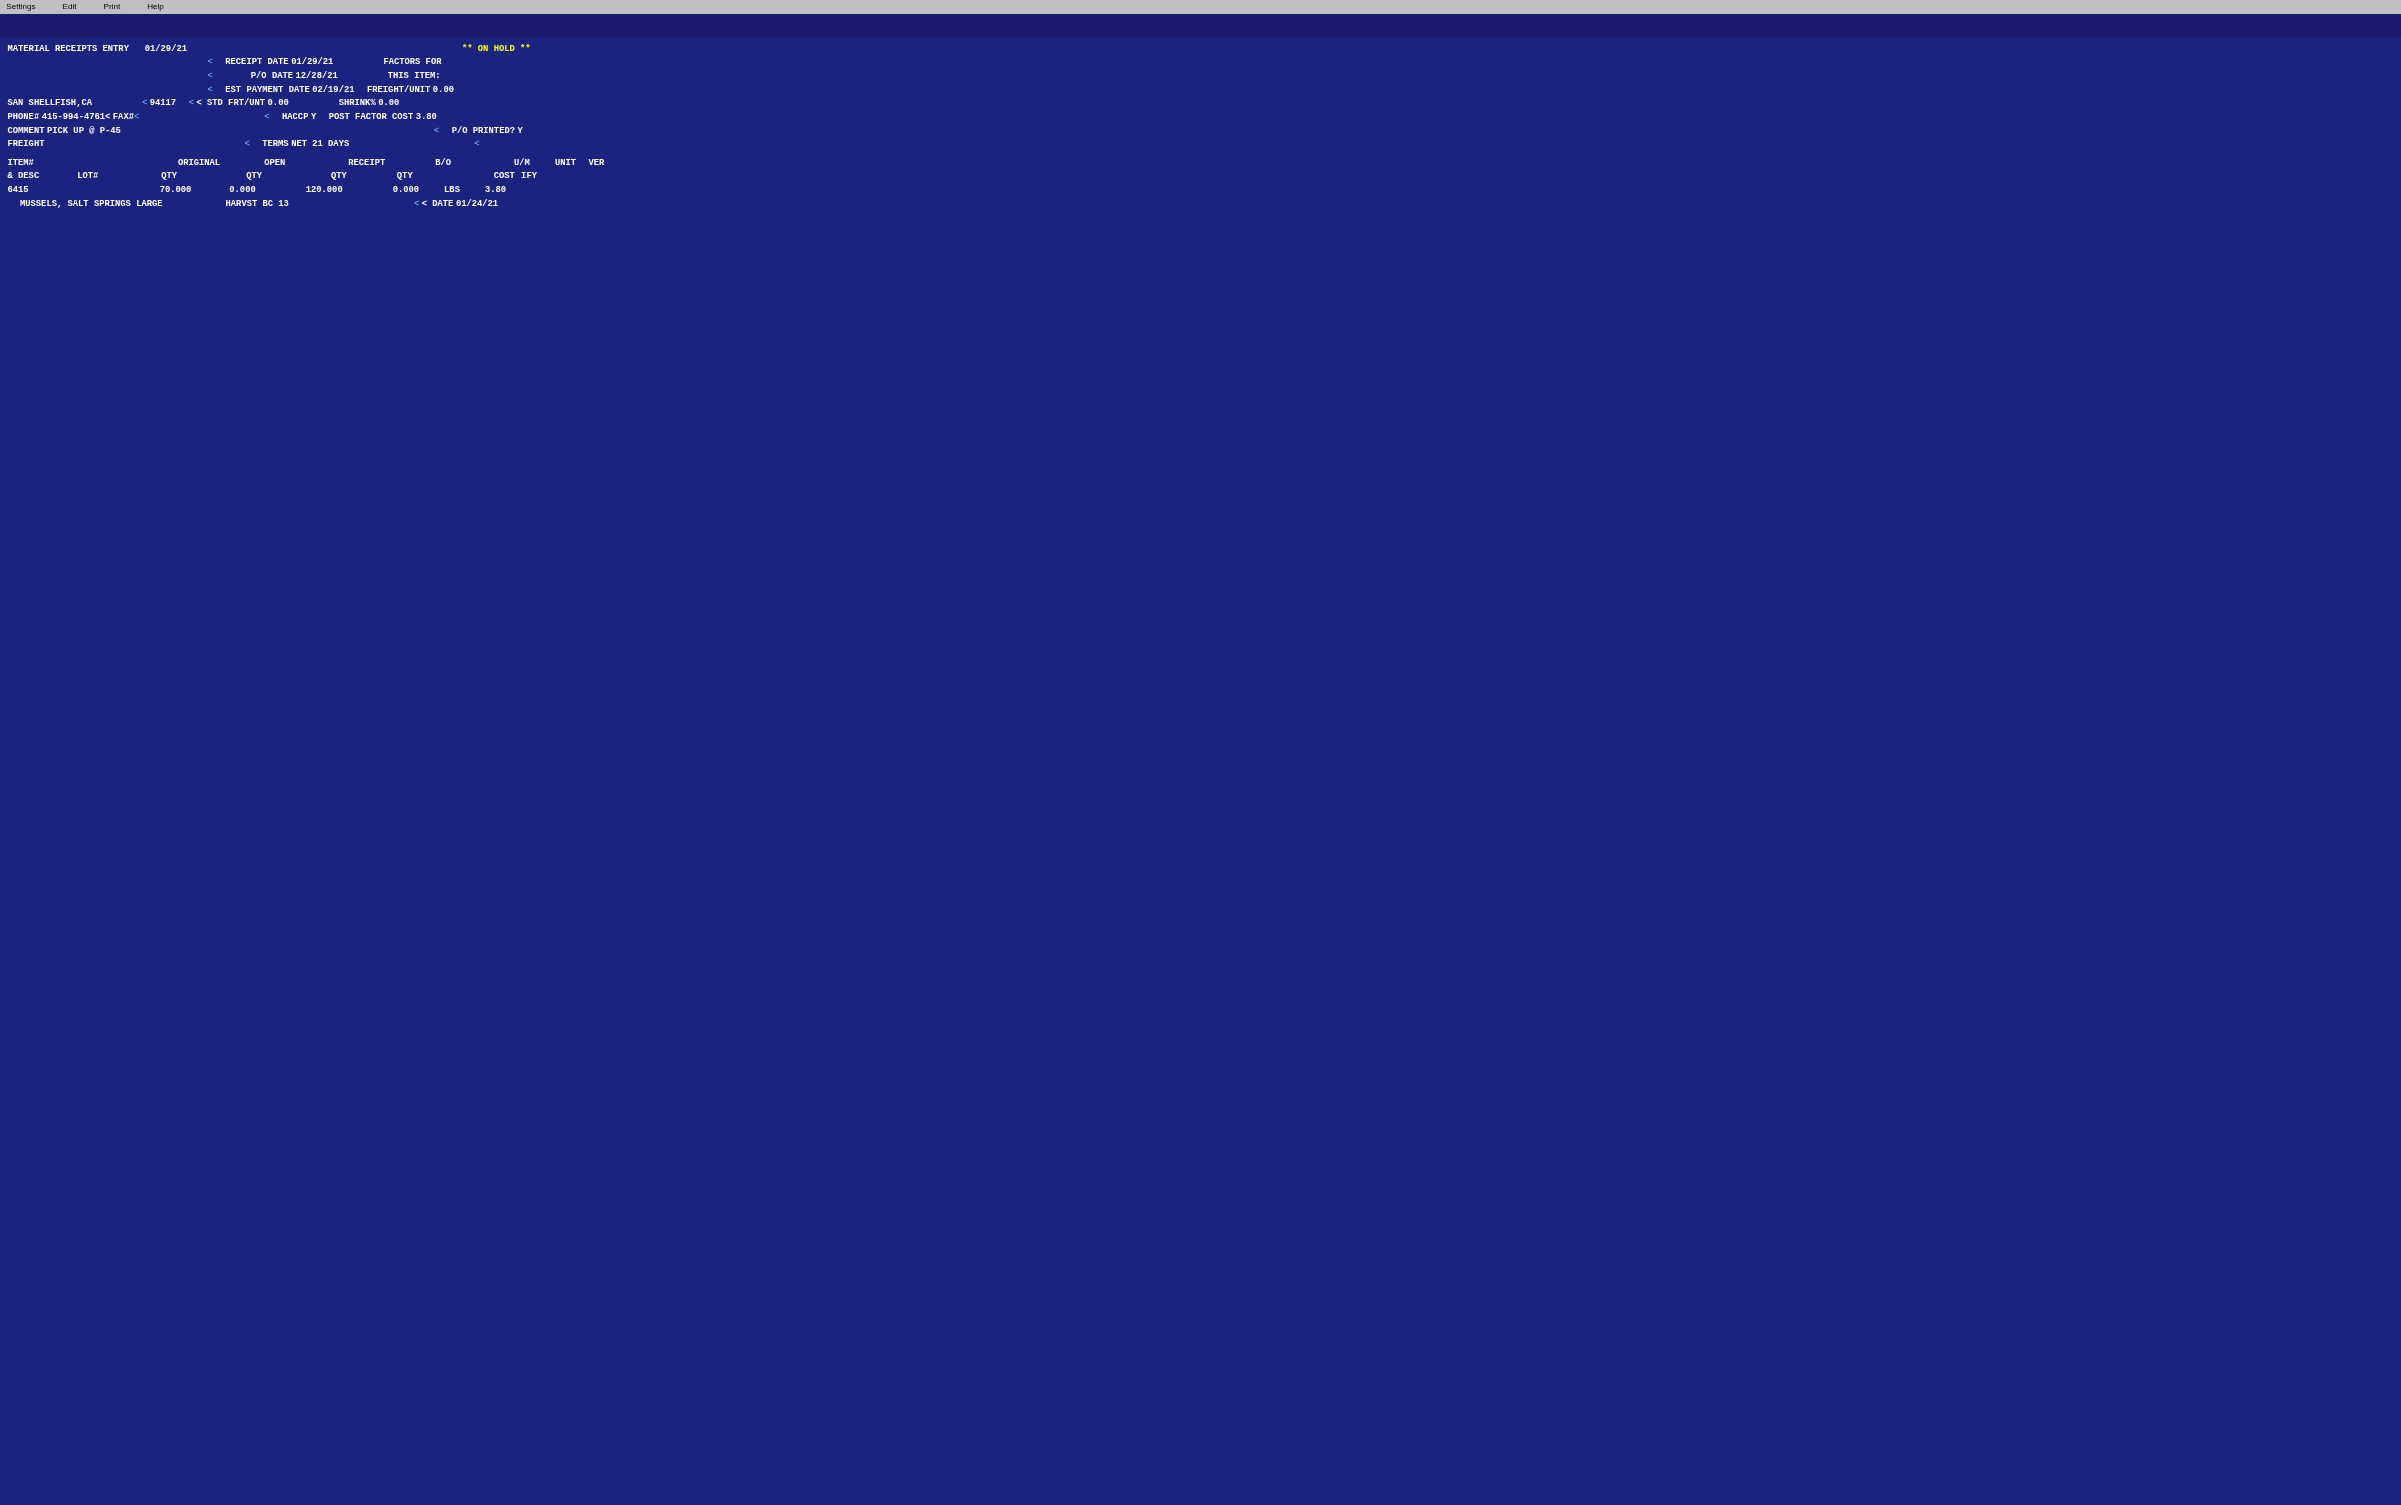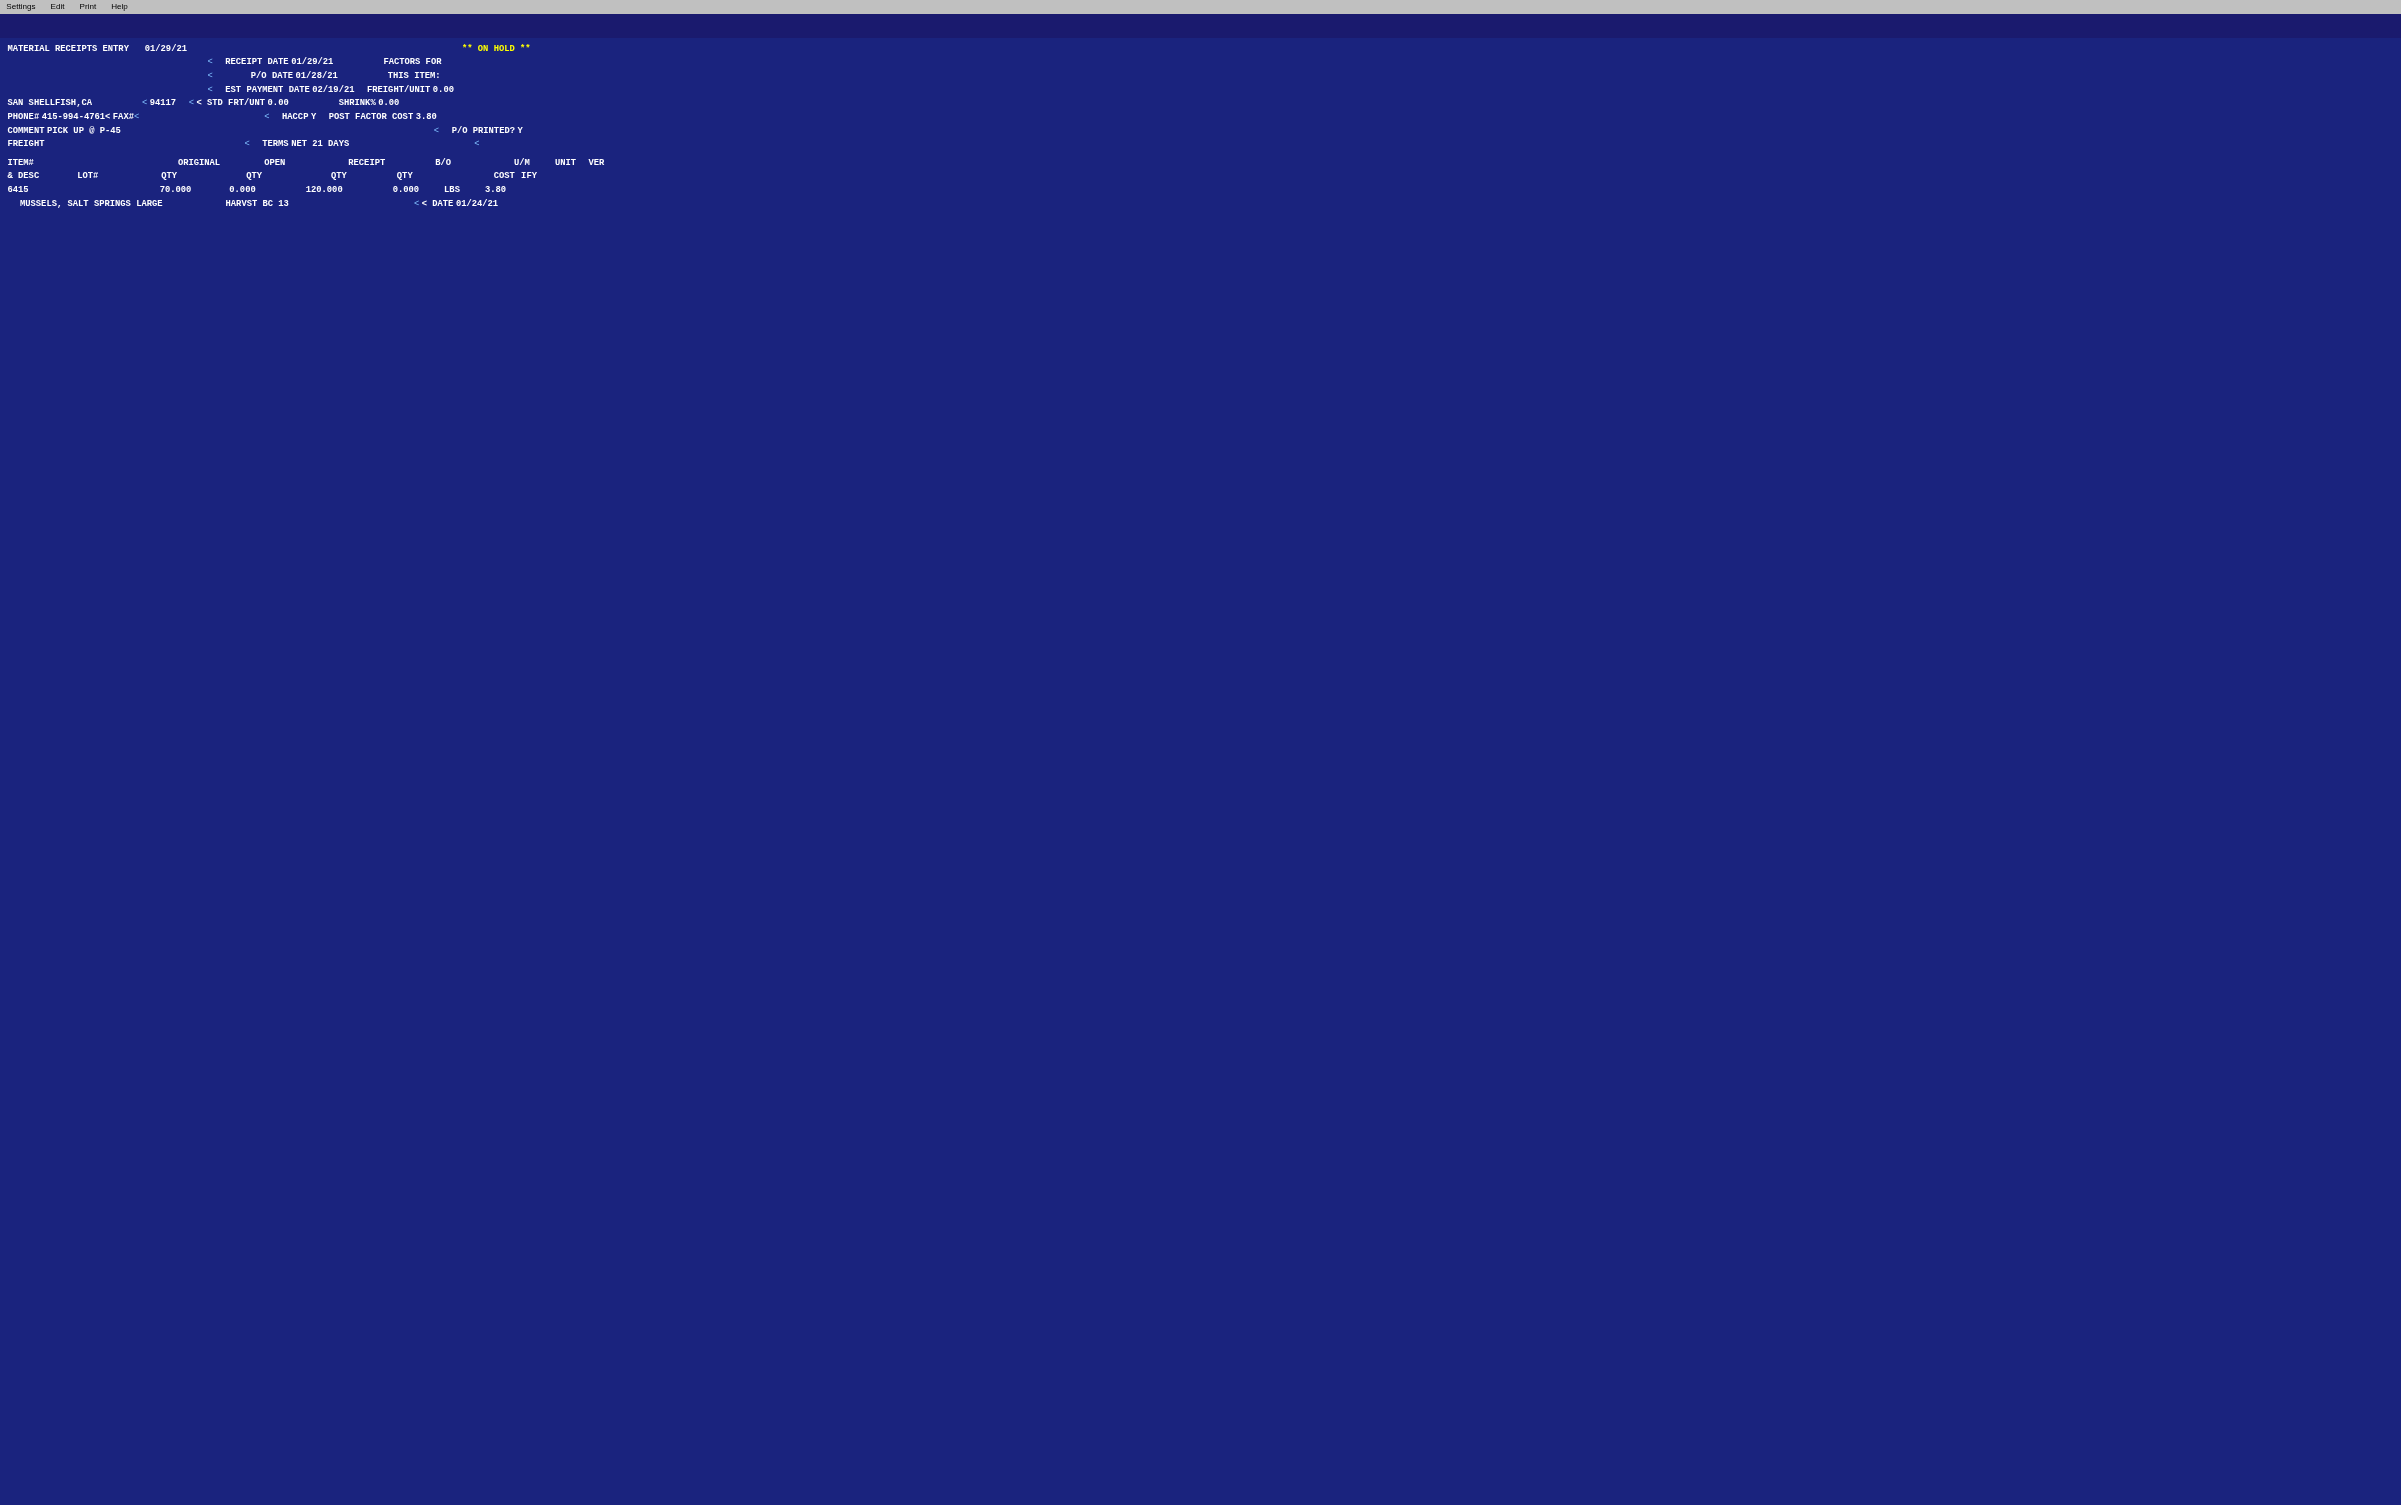"Settings" .menu-bar { gap: 10px -> 22px }
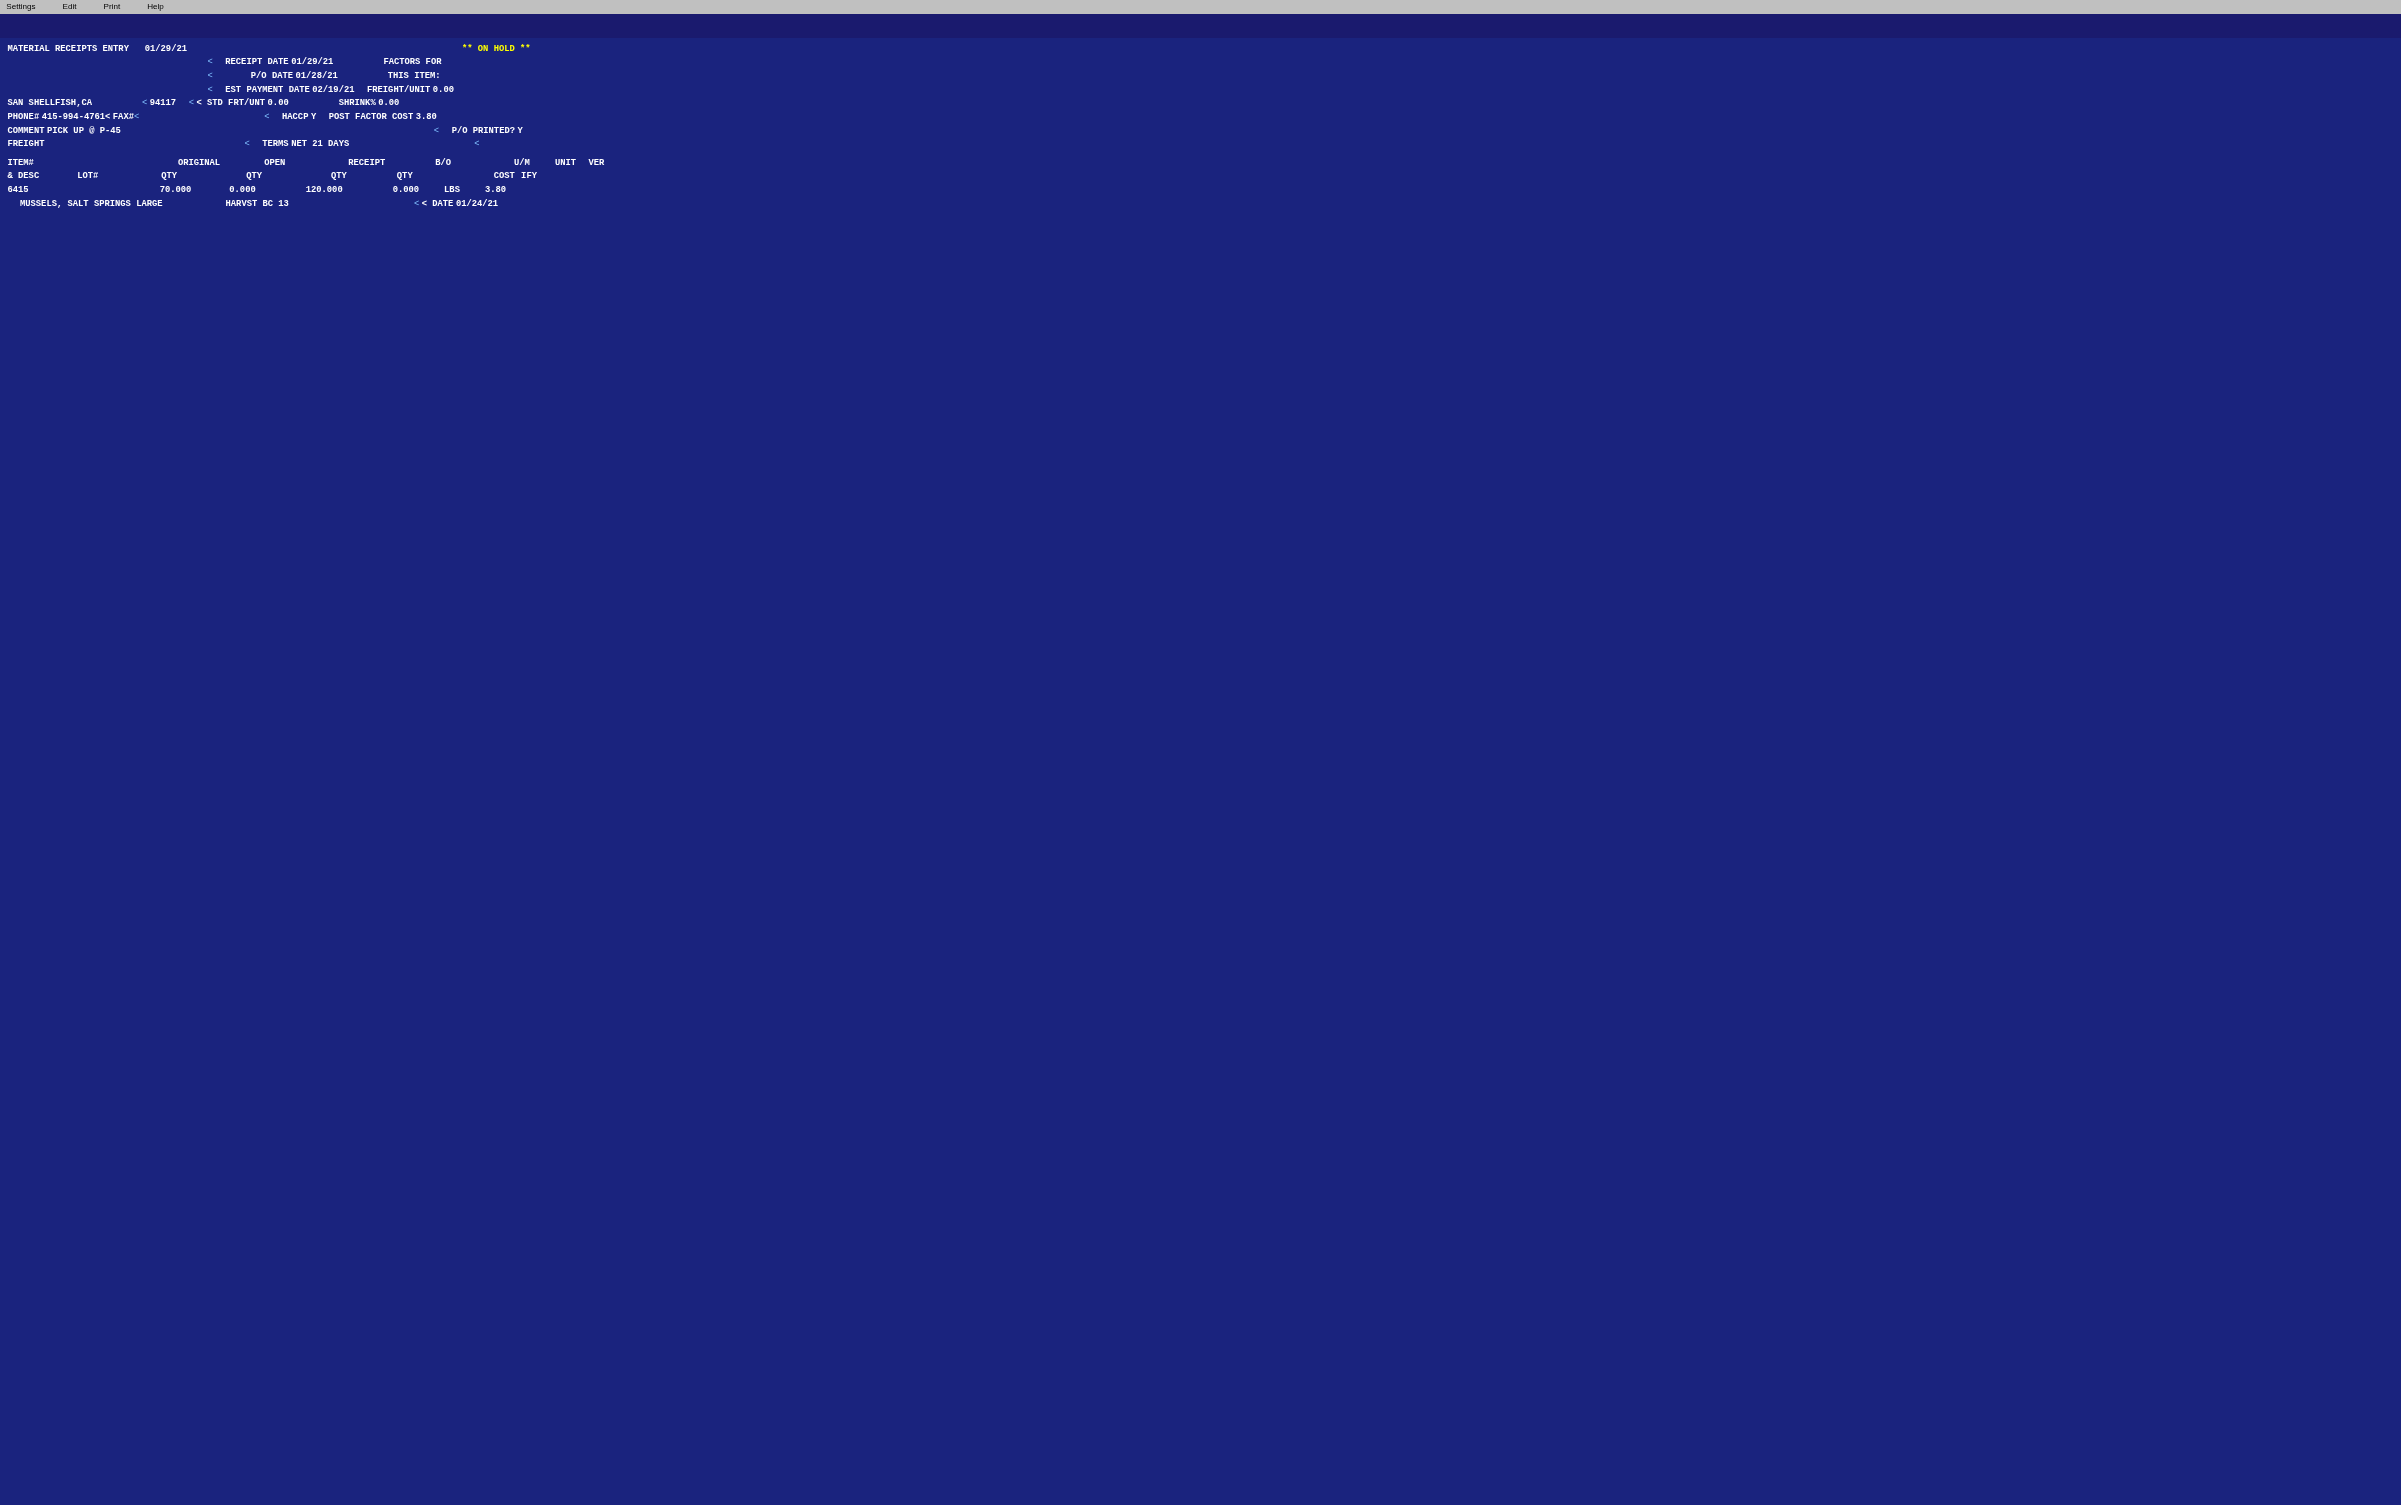"01/28/21" span.bright { text: 01/28/21 -> 12/28/21 }
